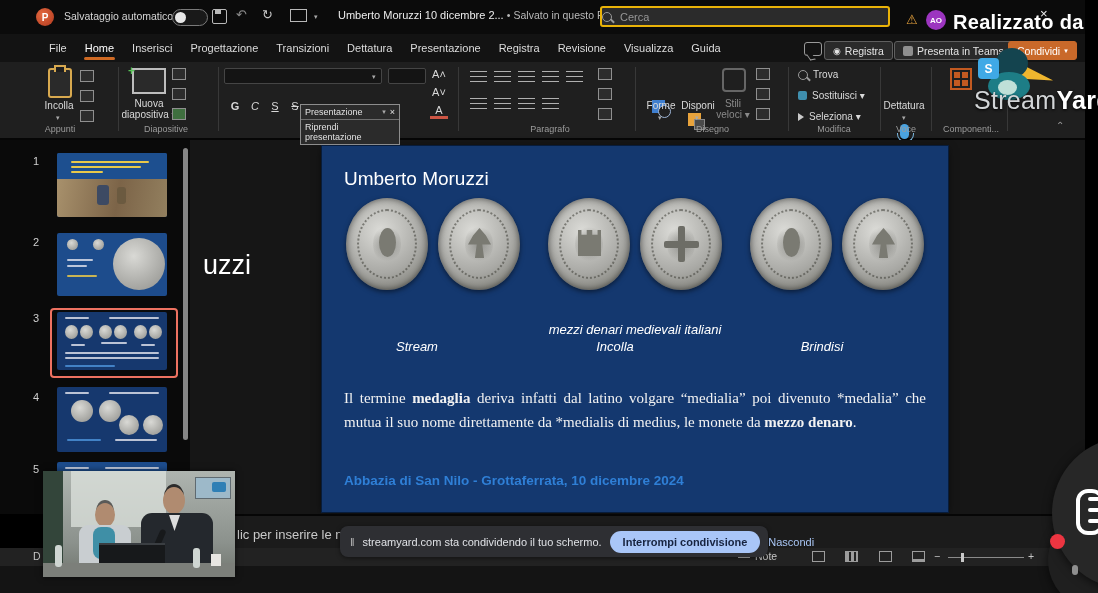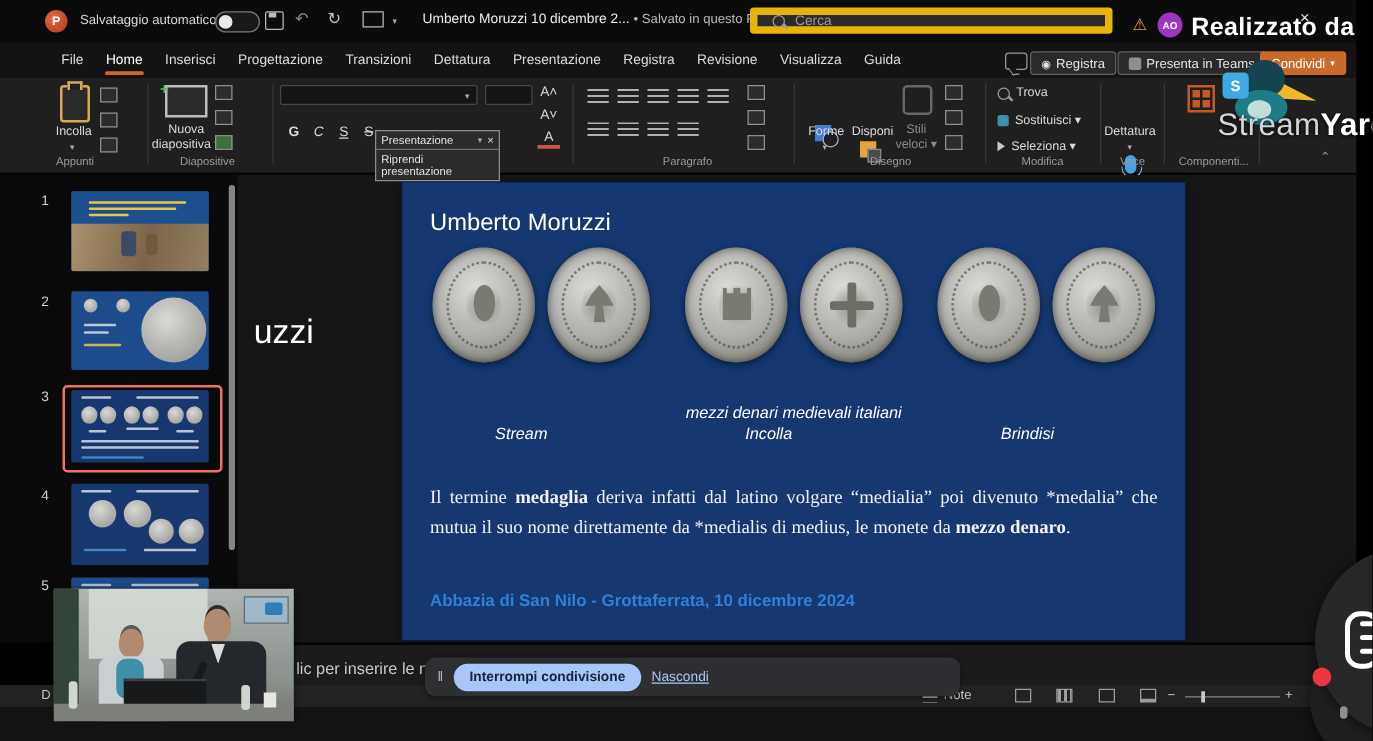"Cerca" .searchbox { border: 6px solid #eab308 -> 2px solid #eab308; padding-left: 12px -> none }
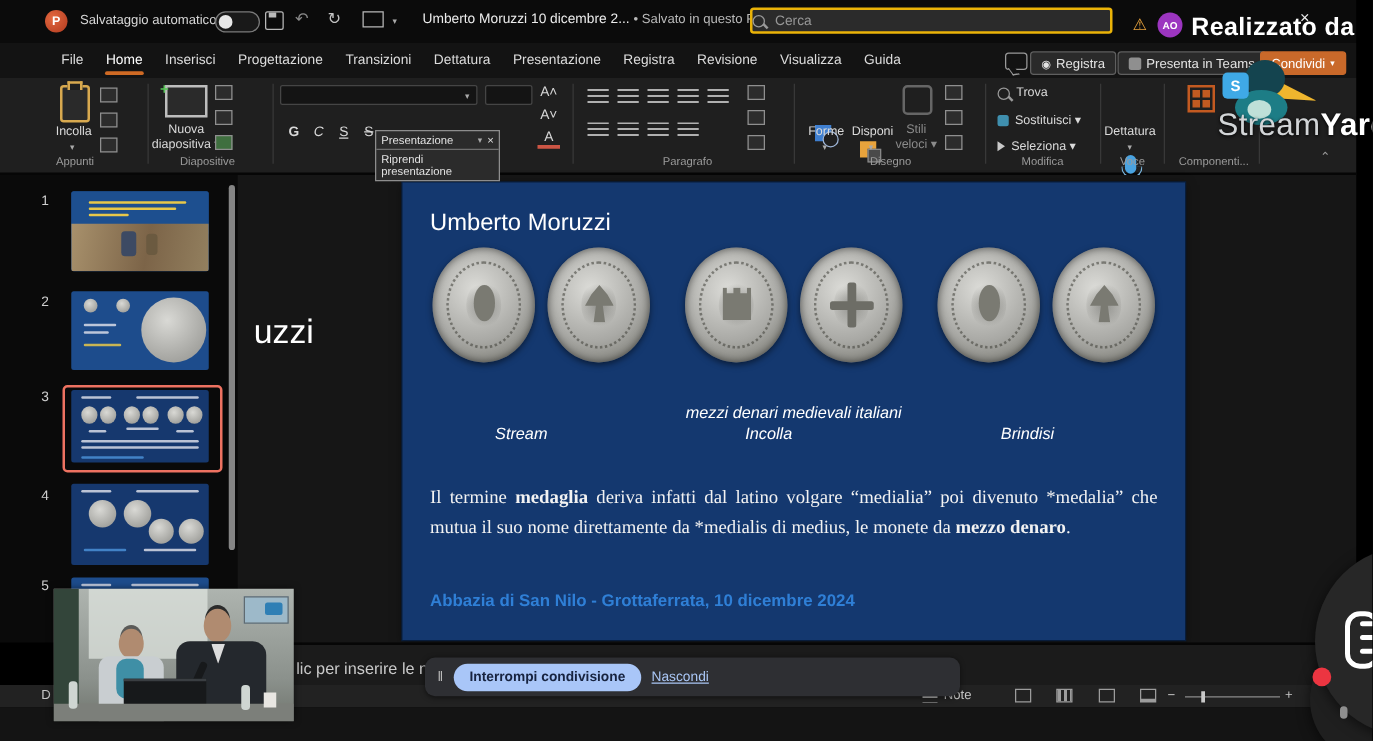"streamyard.com sta condividendo il tuo" span.sharemsg { html: none -> <span>streamyard.com sta condividendo il tuo schermo.</span> }
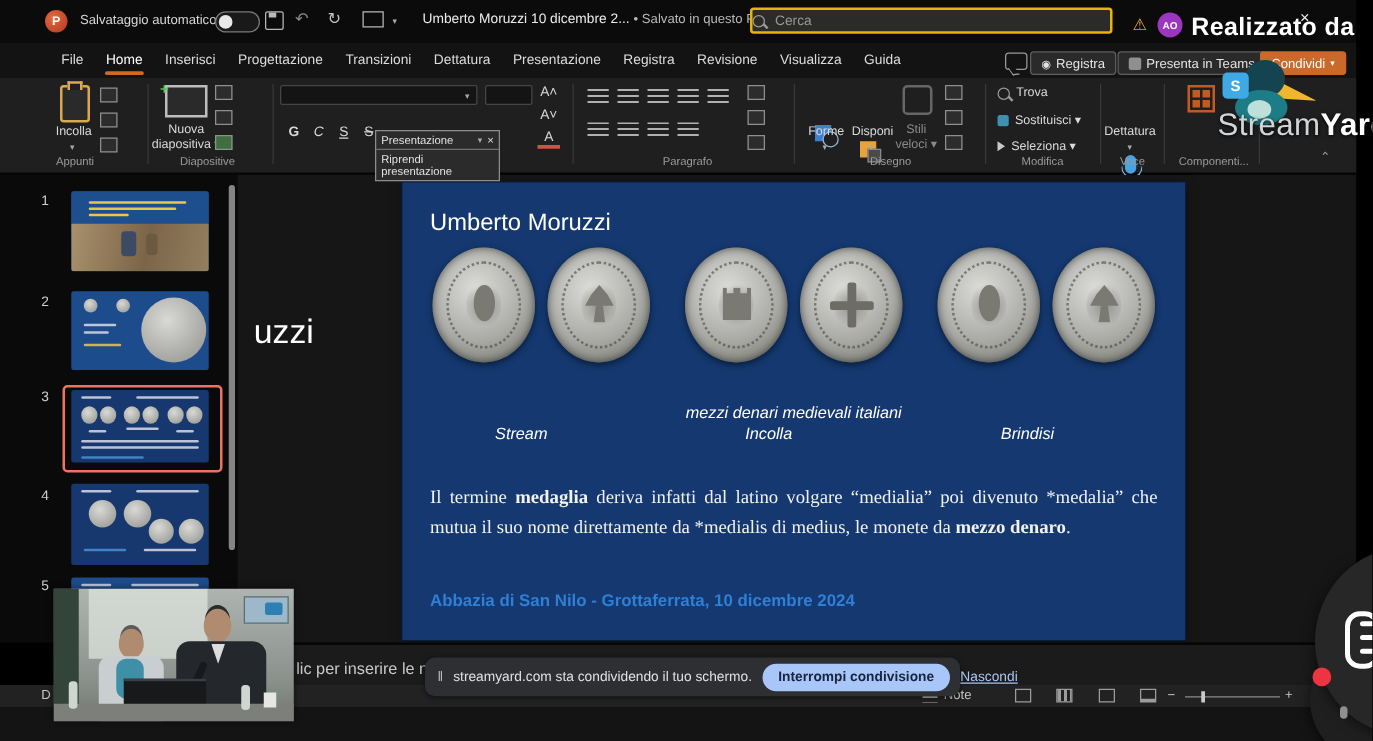"Nascondi" .hidelink { text-decoration: underline -> none }
